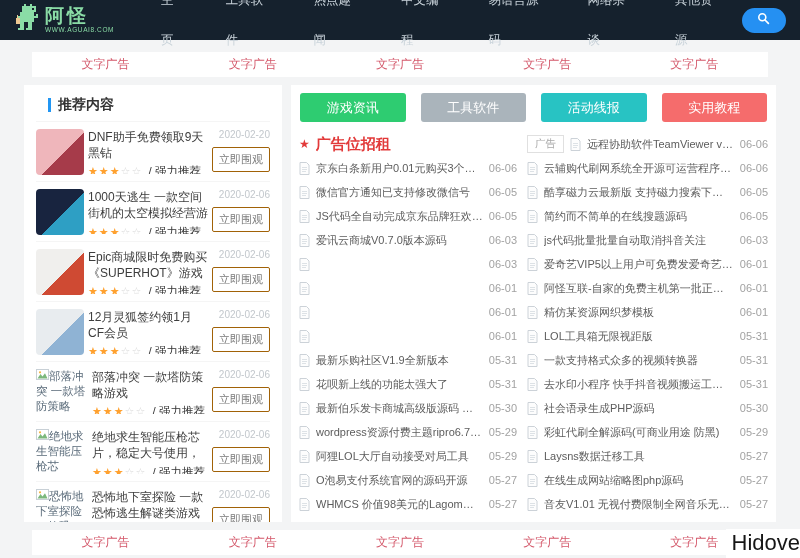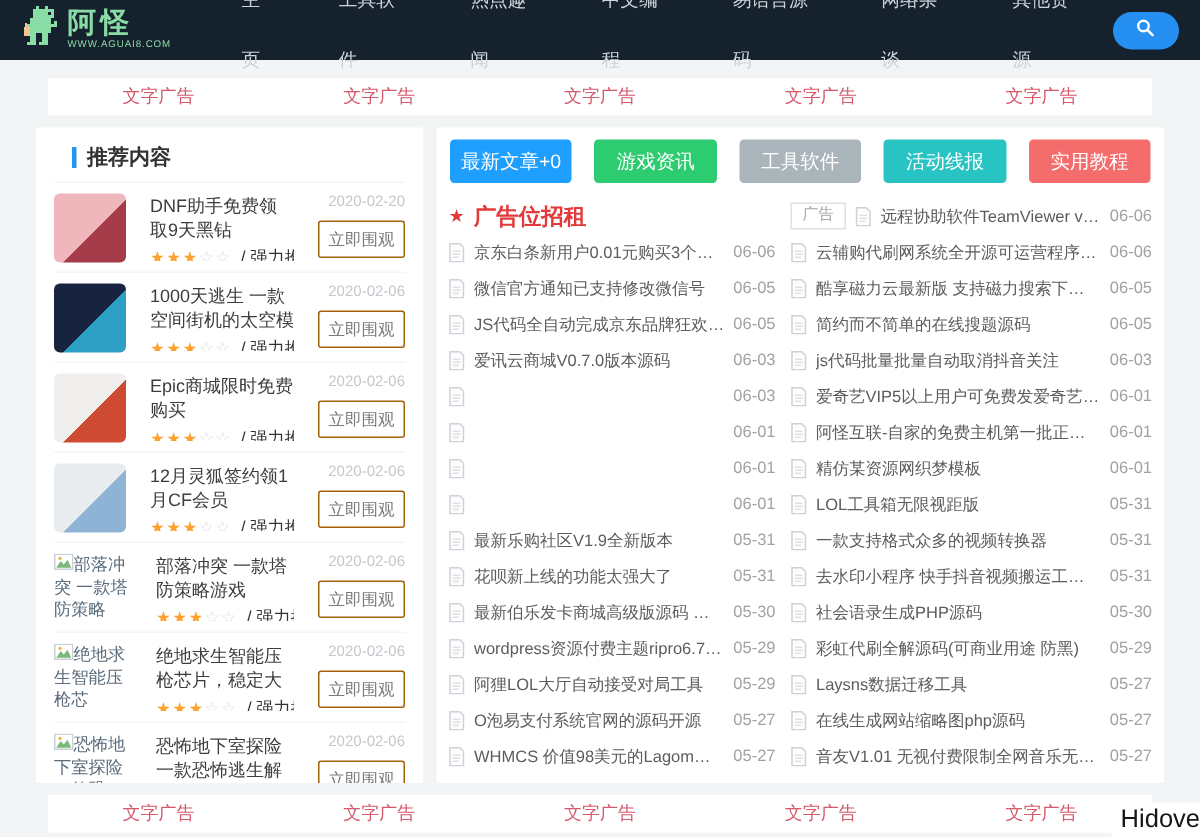"最新文章+0" button.cat-btn { html: <button>最新文章+0</button> -> none }
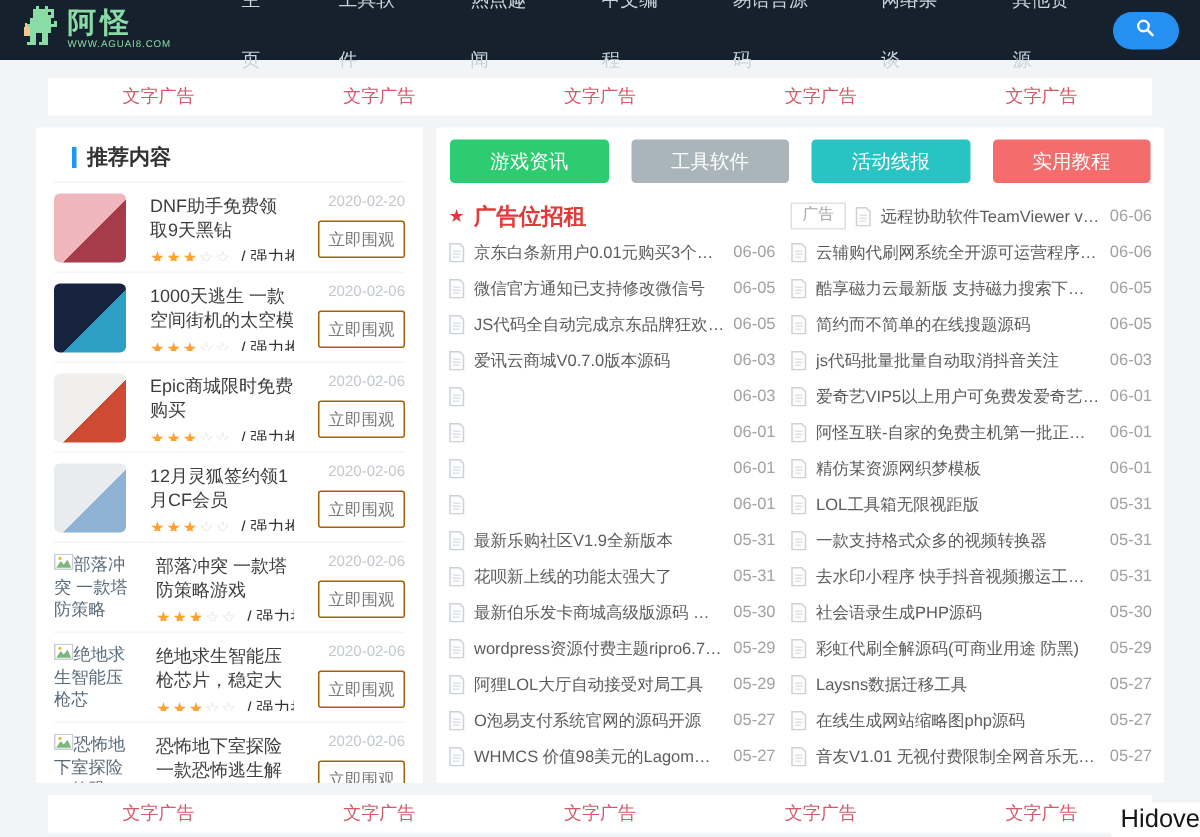"DNF助手免费领取9天黑钻" .sitem { gap: 16px -> 4px }
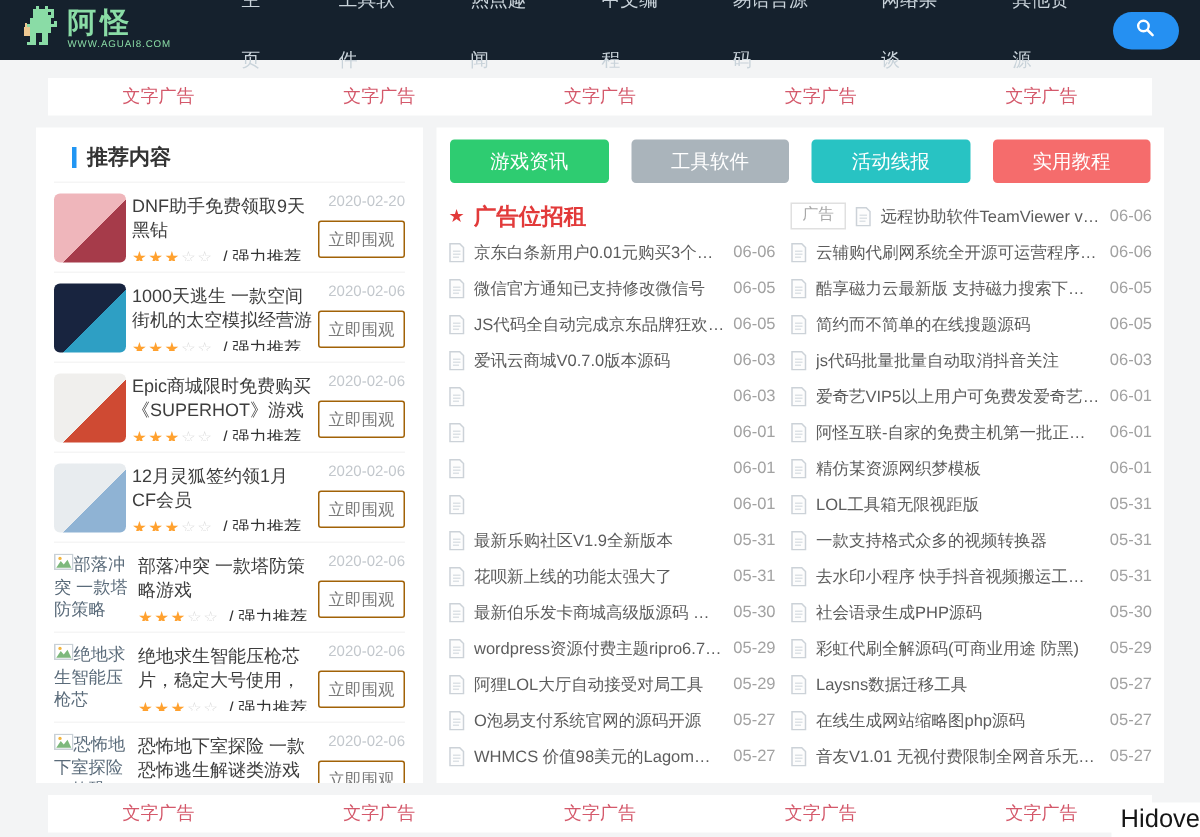"Hidove" .footer-brand { font-size: 17px -> 22px }
